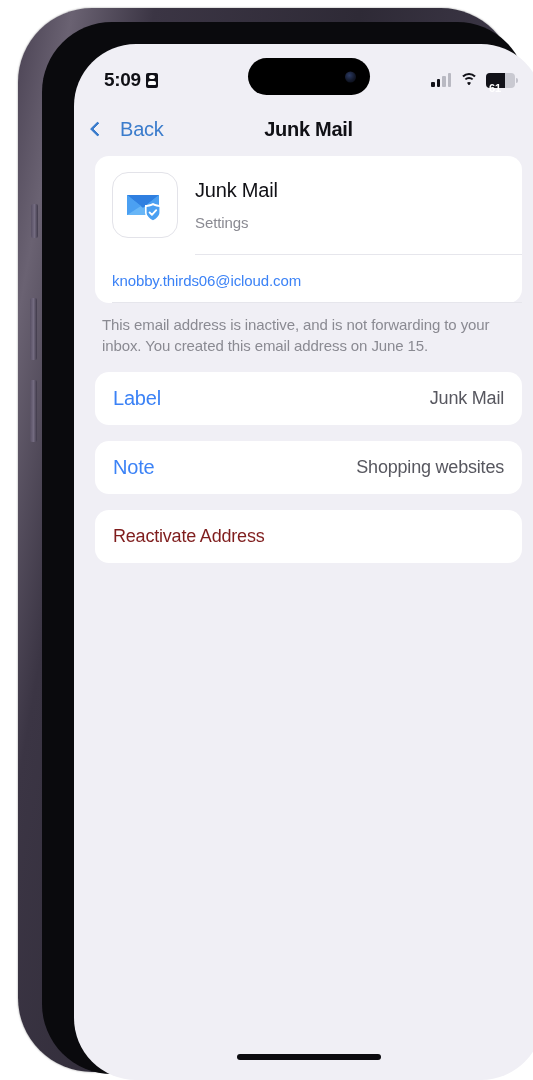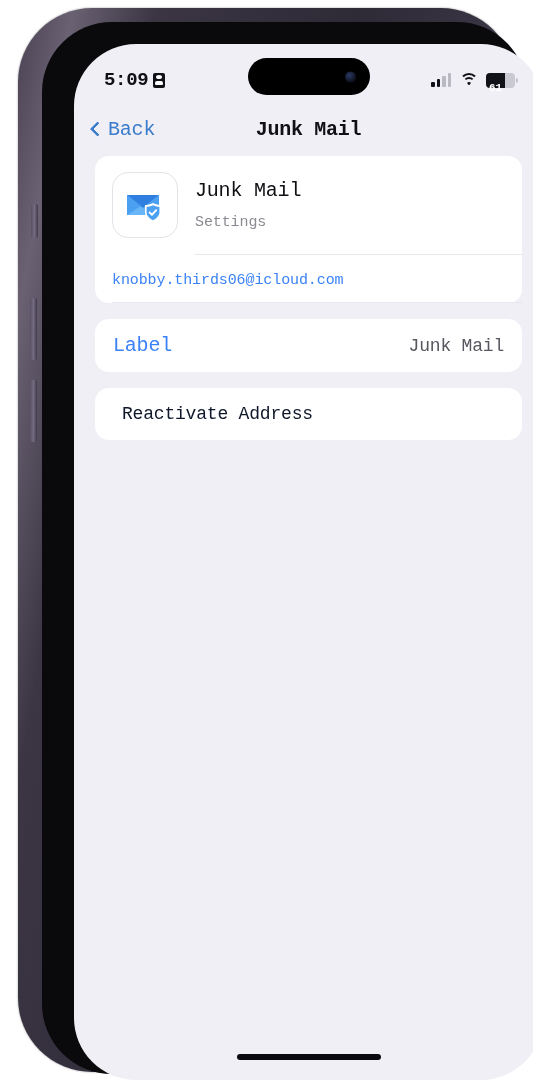"5:09" .device-wrap { font-family: Liberation Mono, monospace -> none }
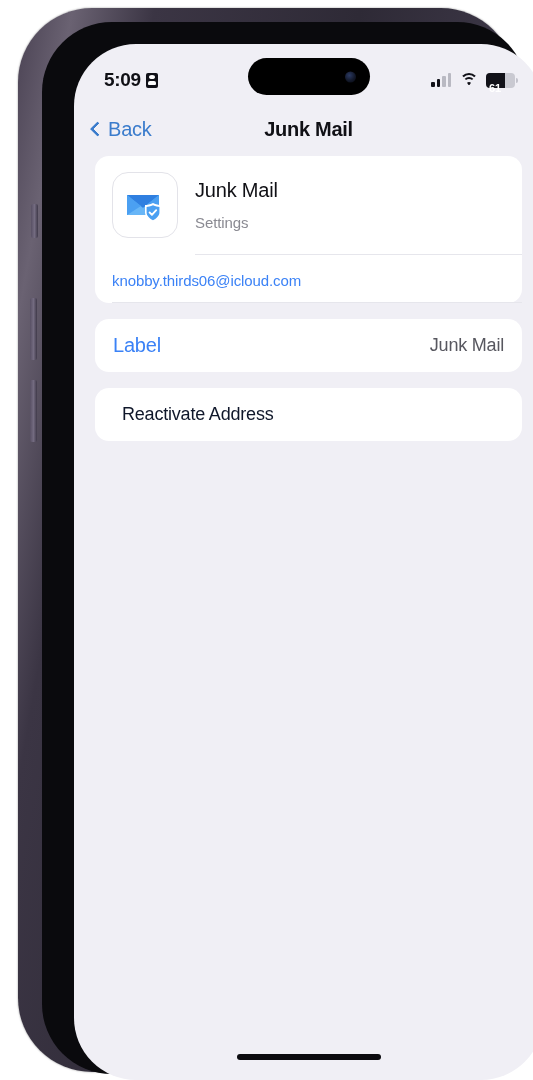"Back" .nav-back { gap: 5px -> 17px }
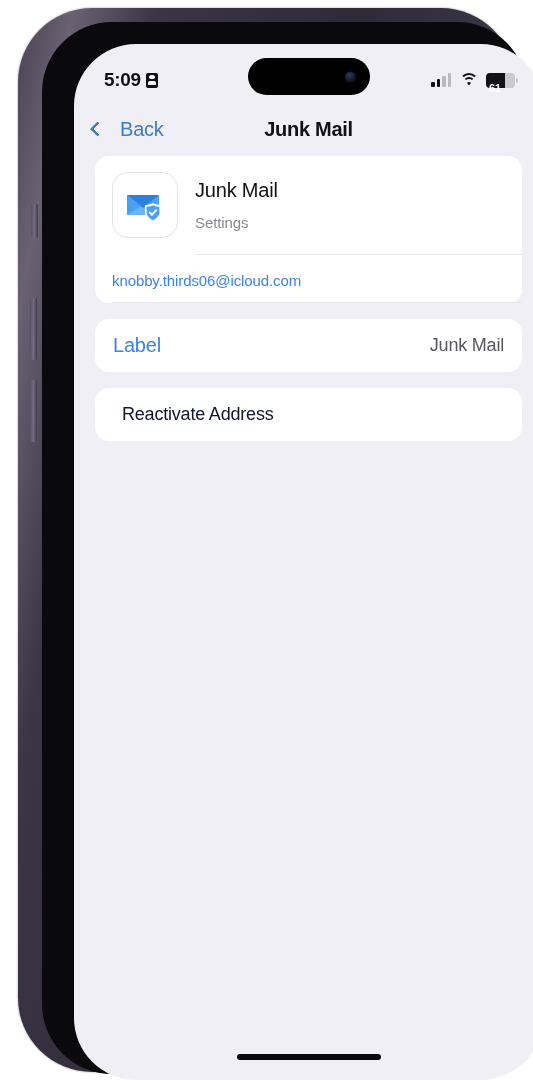"This email address is inactive," div.footnote { html: none -> <div>This email address is inactive, and is not forwarding to your inbox. You created this email address on June 15.</div> }
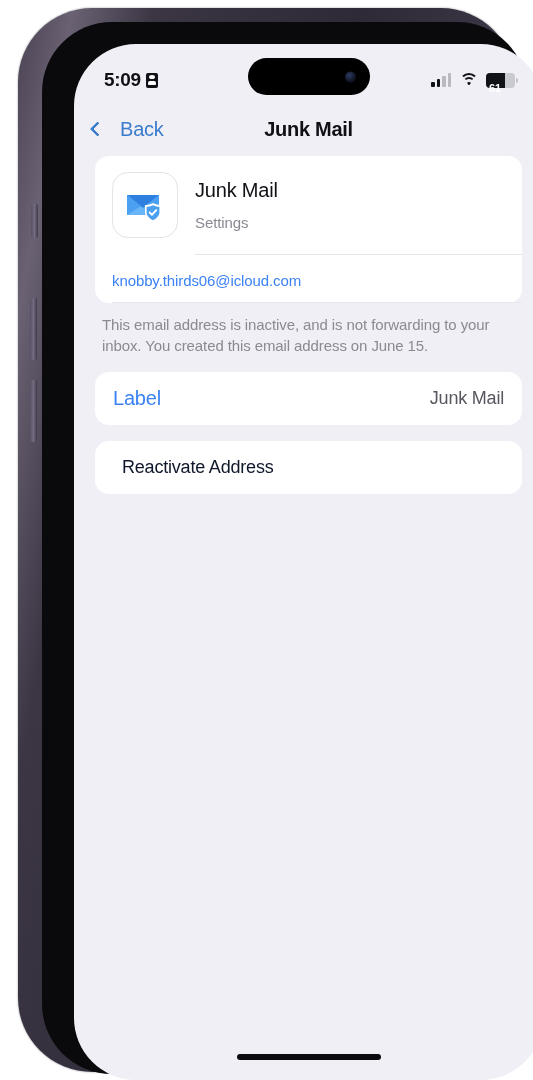"Note" div.card { html: none -> <div> <div> <span>Note</span> <span>Shopping websites</span> </div> </div> }
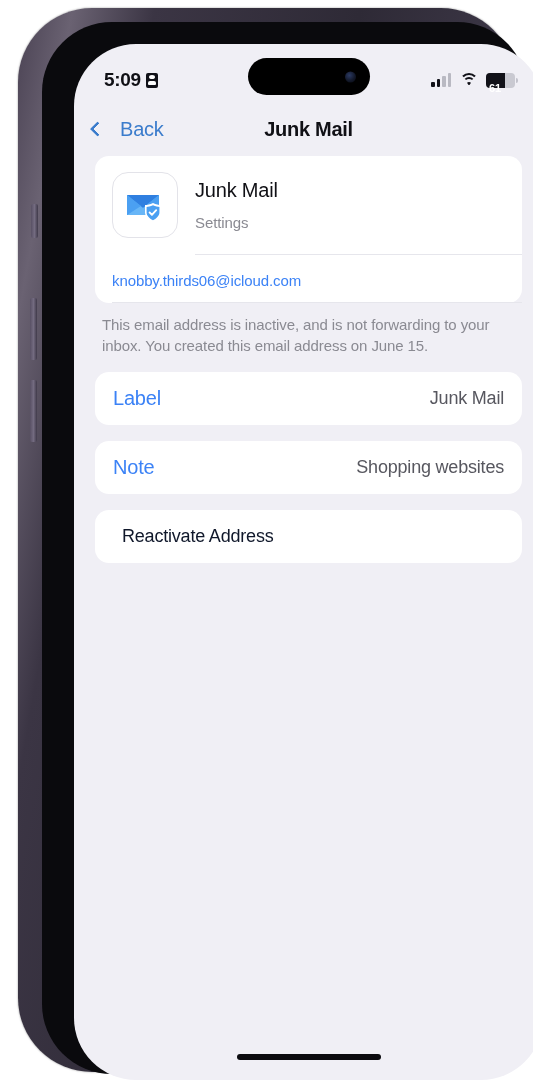"Reactivate Address" .action-blue { color: #0f172a -> #7f1d1d; margin-left: 9px -> none }
